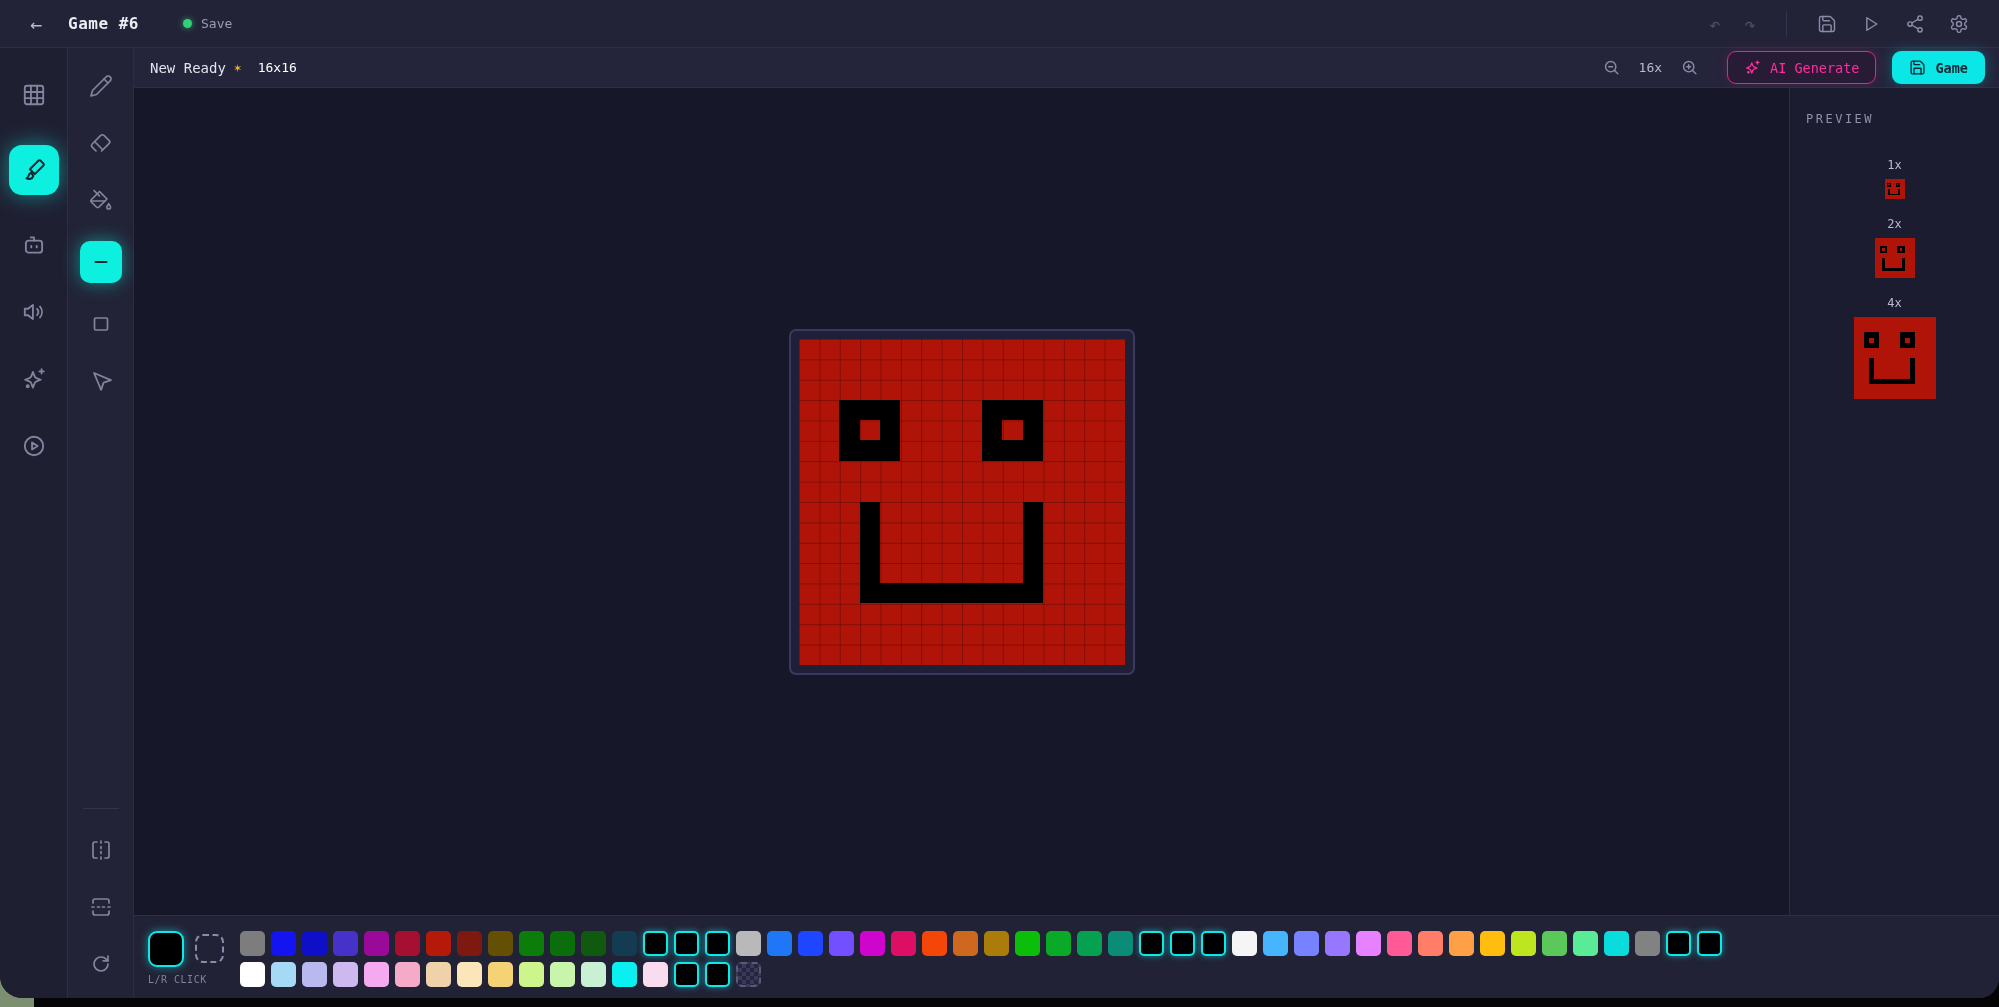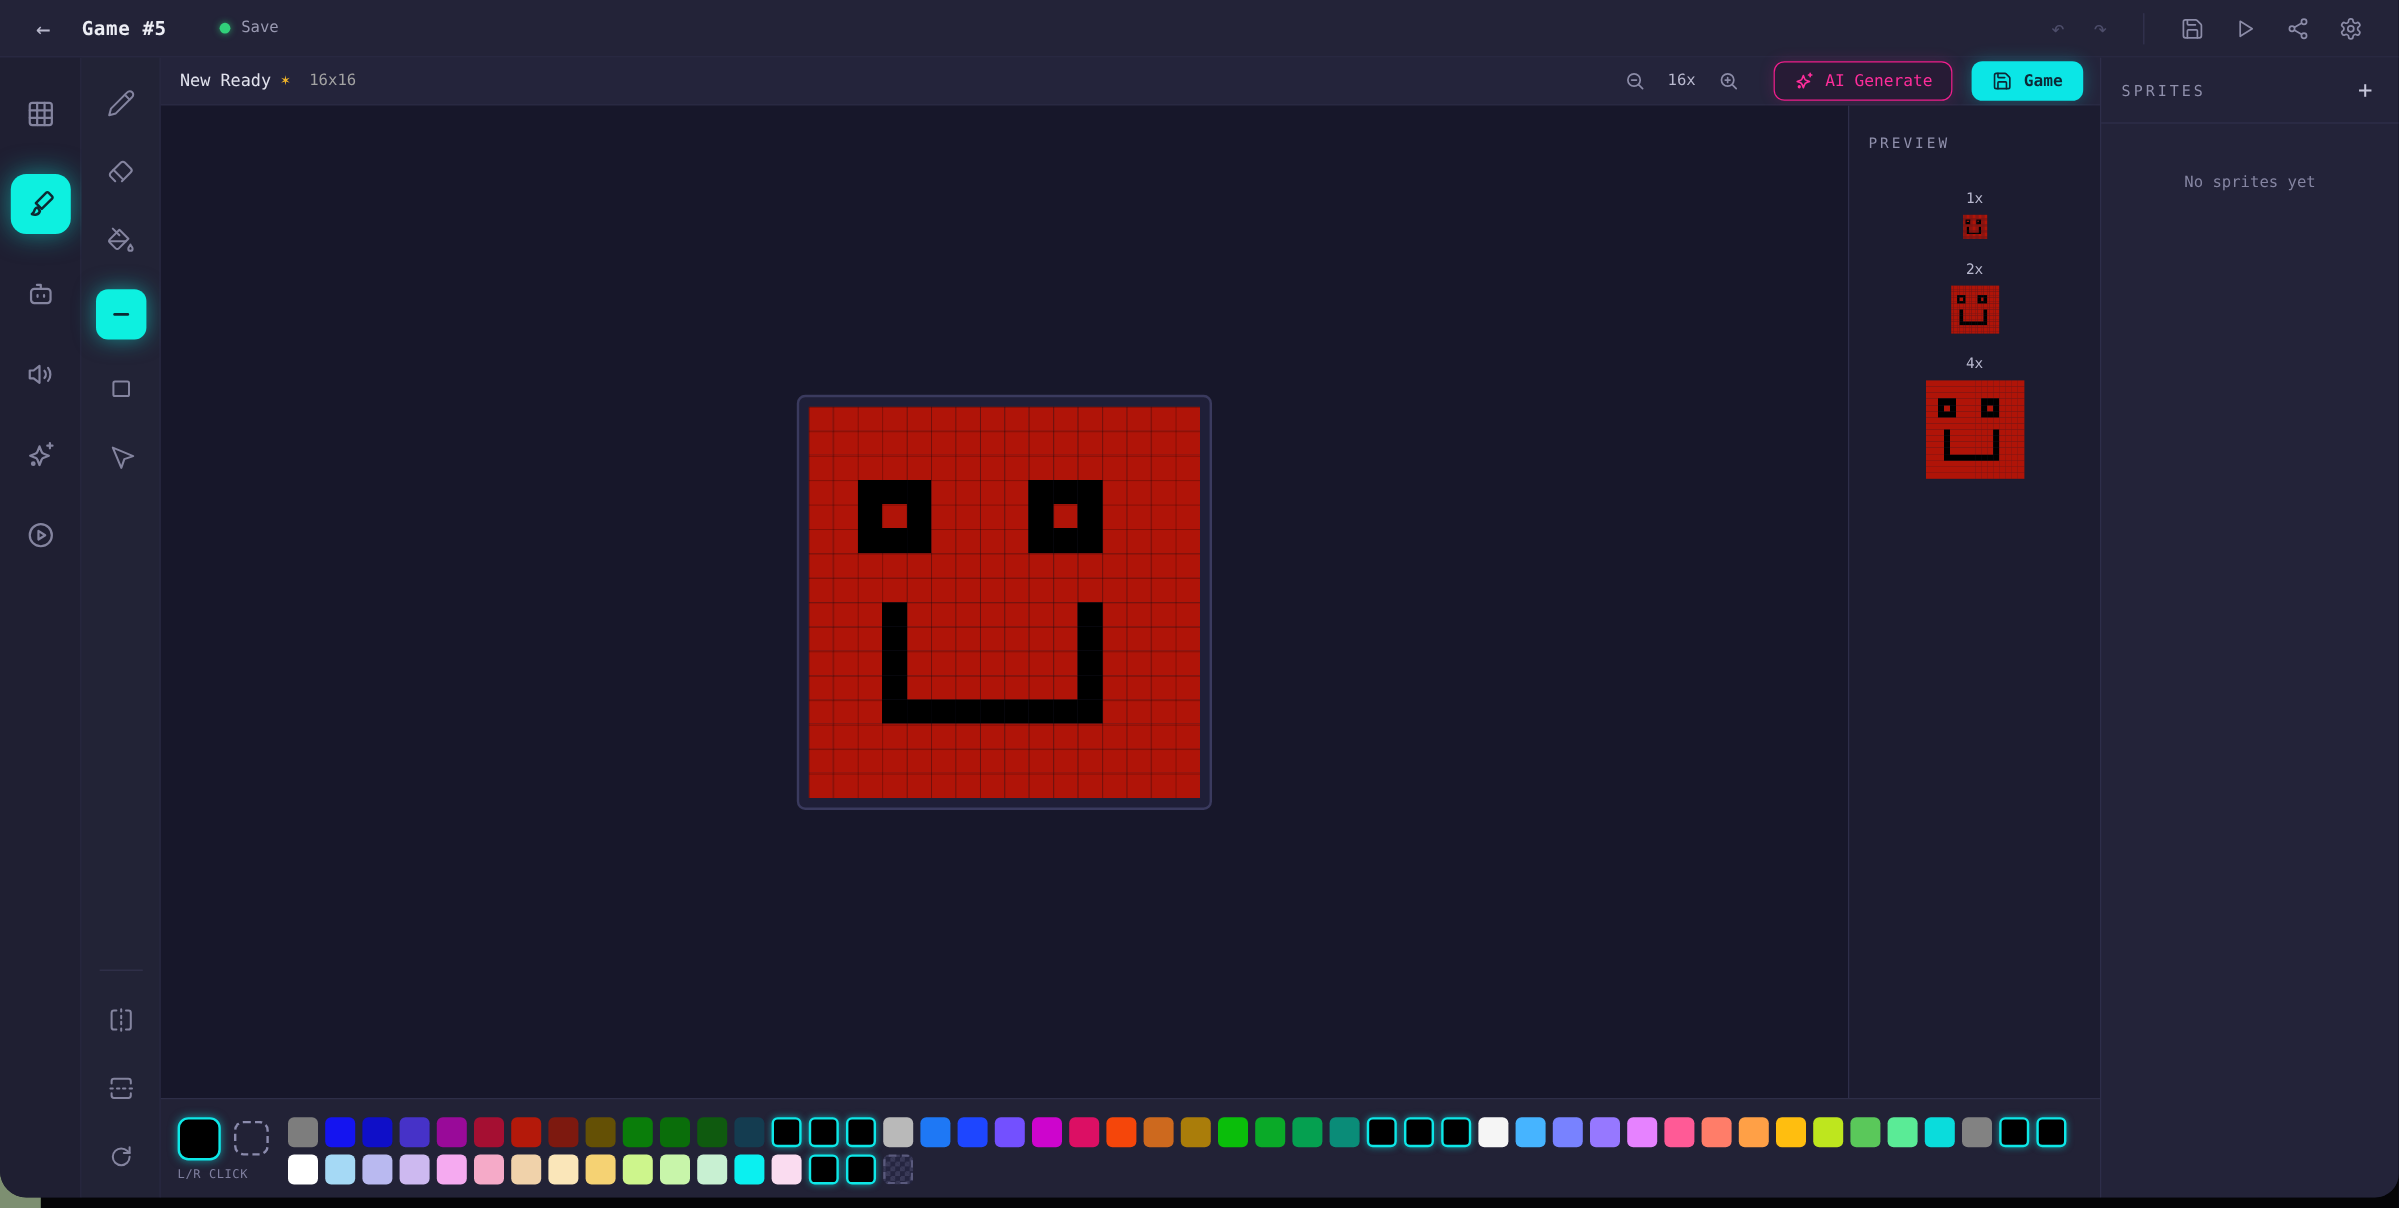"Game #5" div.app-title { text: 5 -> 6 }
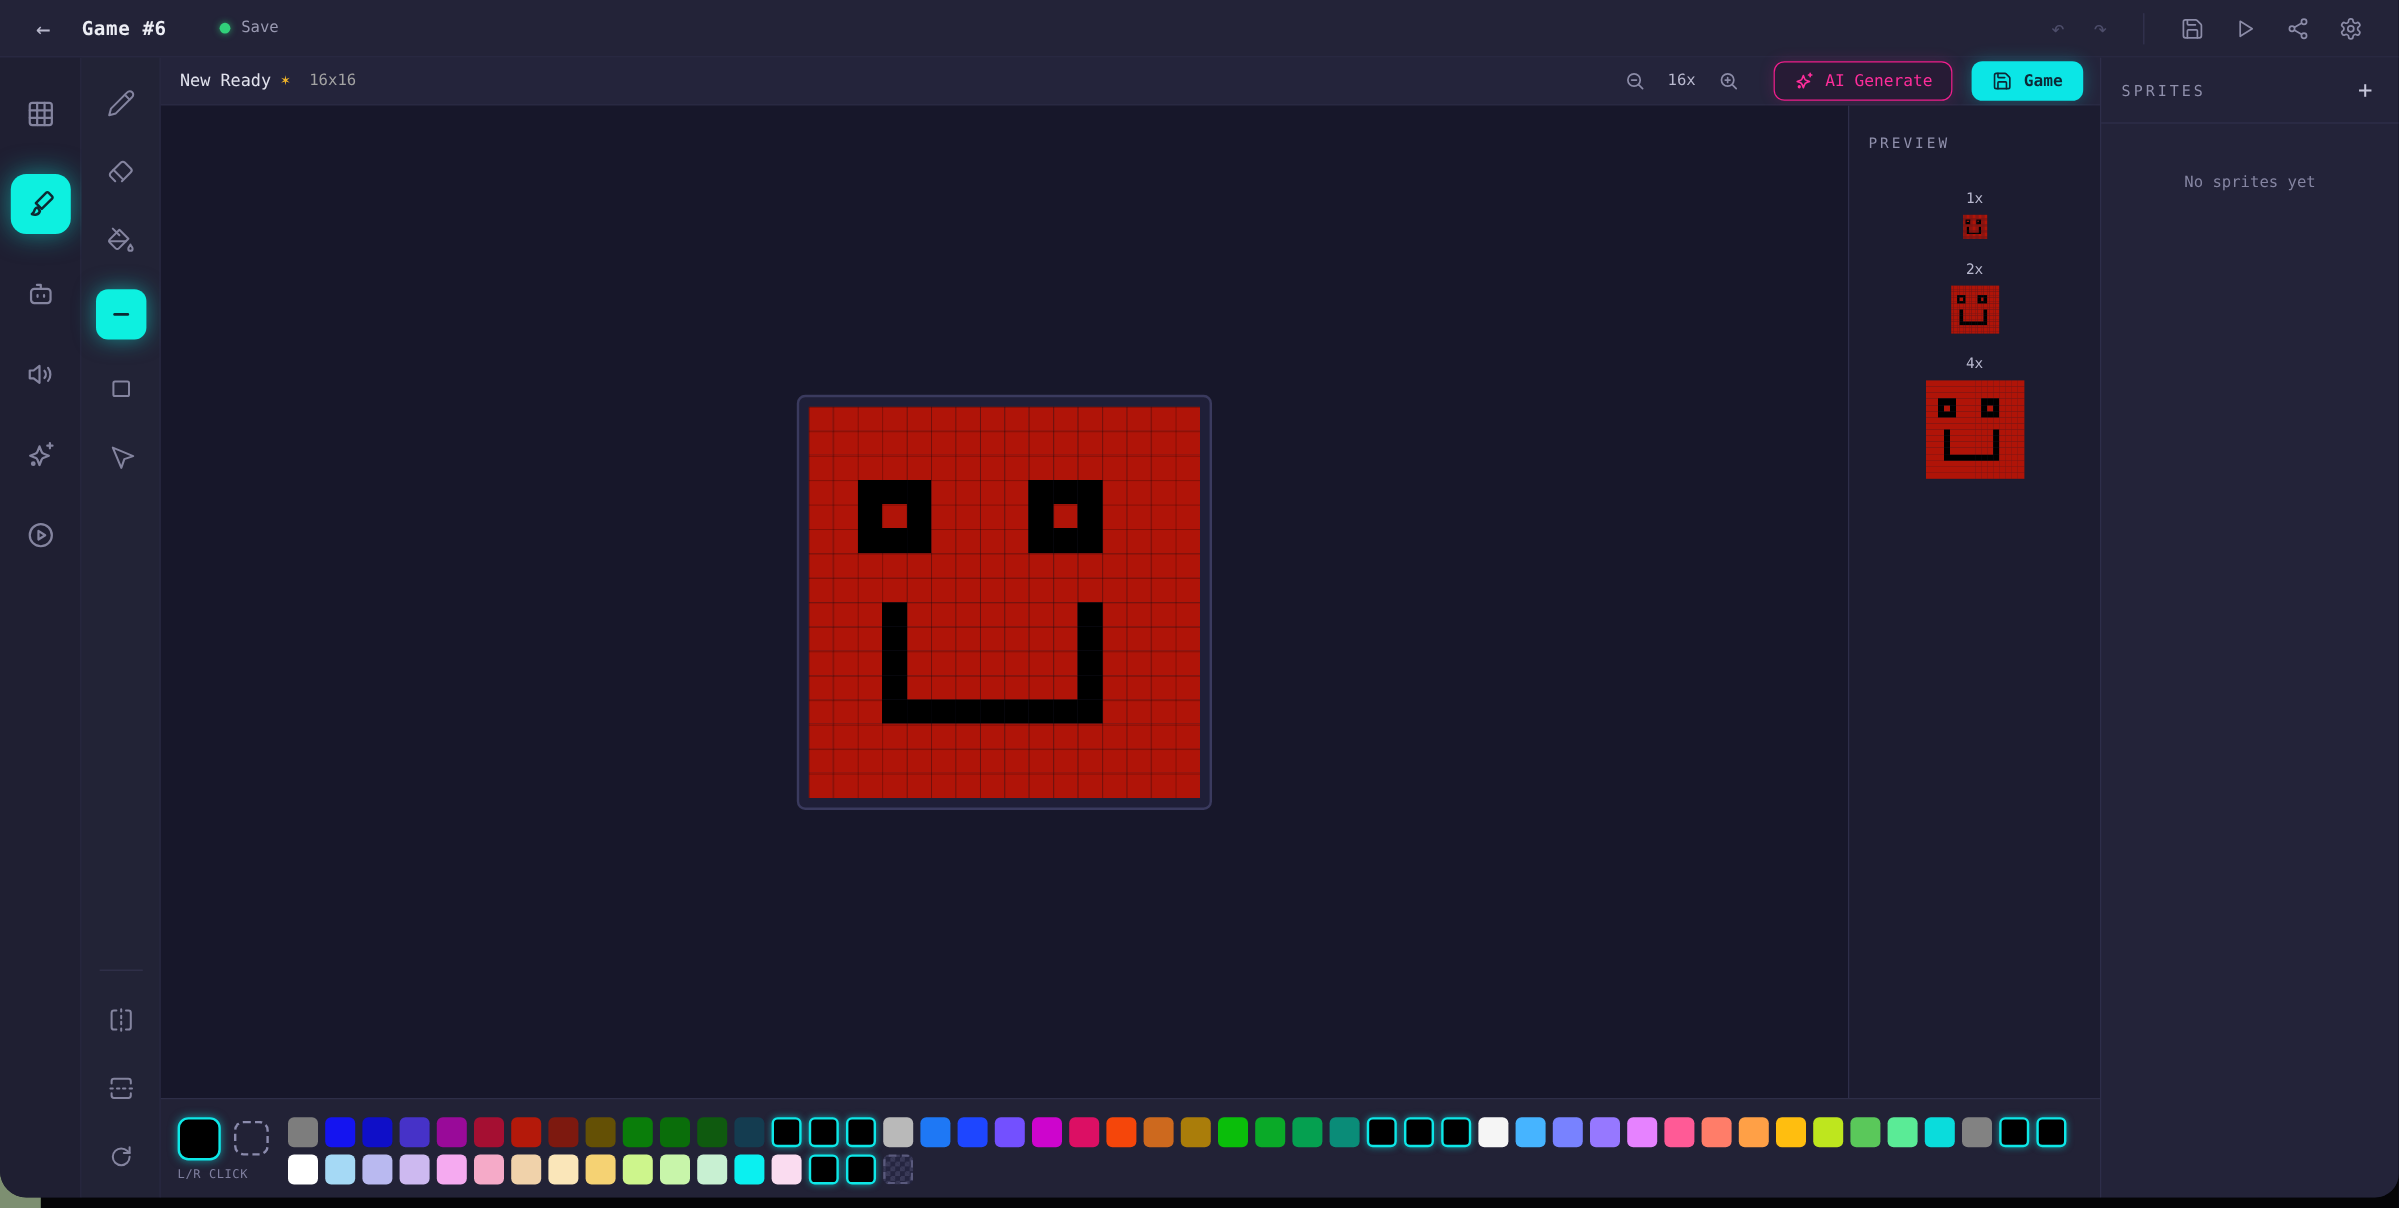"16x16" .sprite-dims { color: #a3a3a3 -> #ffffff }
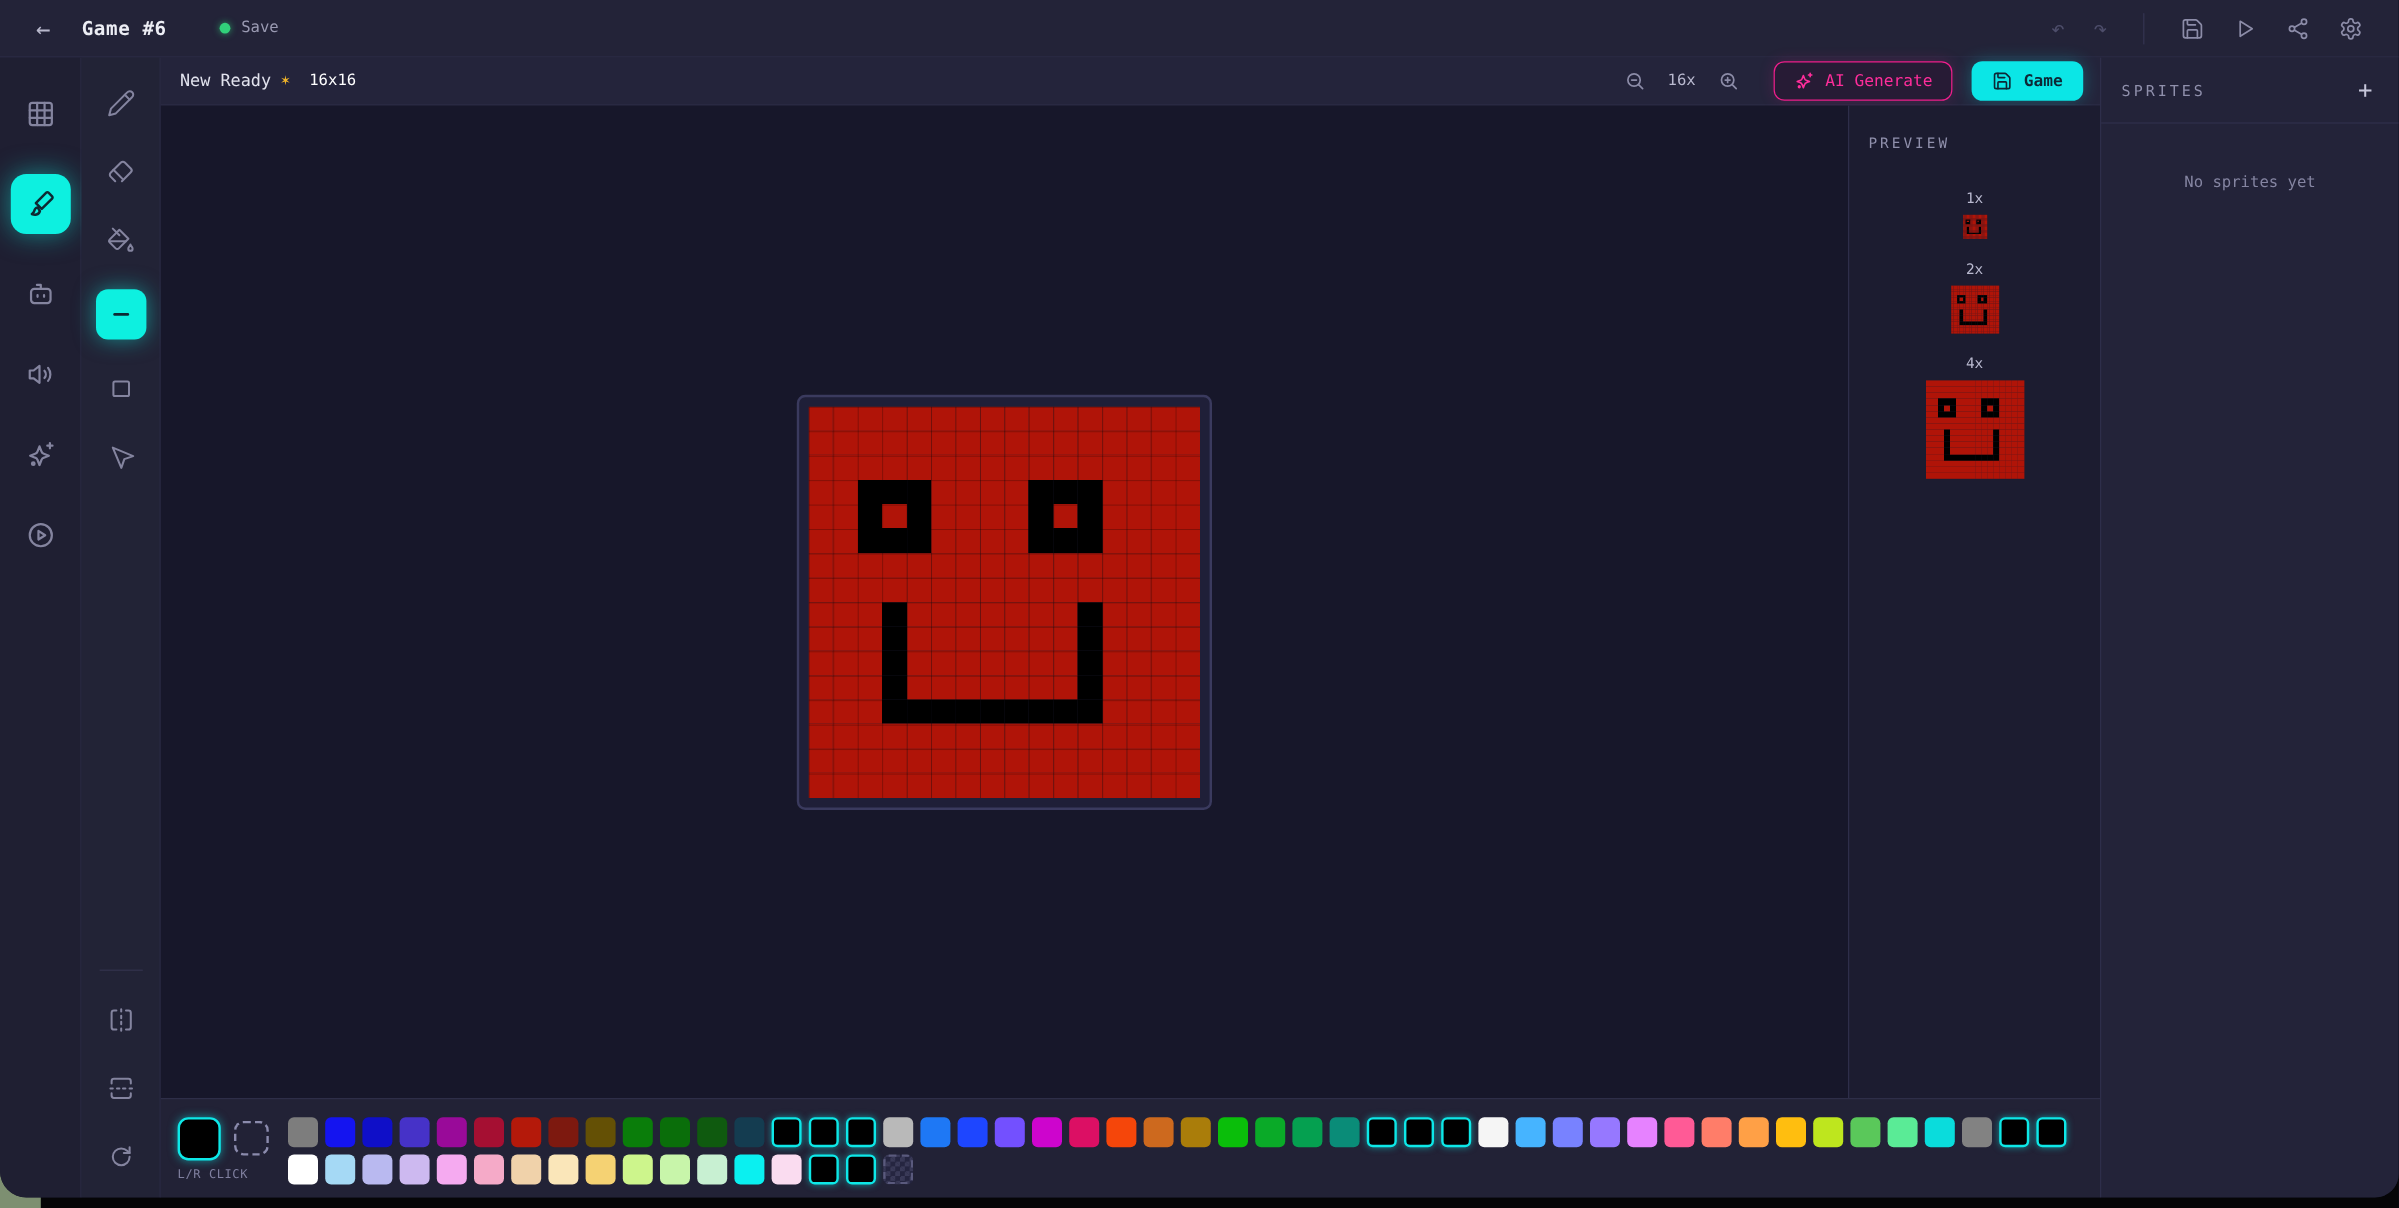"SPRITES" div.sprites-panel { html: <div> <div> <span>SPRITES</span> <button> <span>+</span> </button> </div> <div>No sprites yet</div> </div> -> none }
